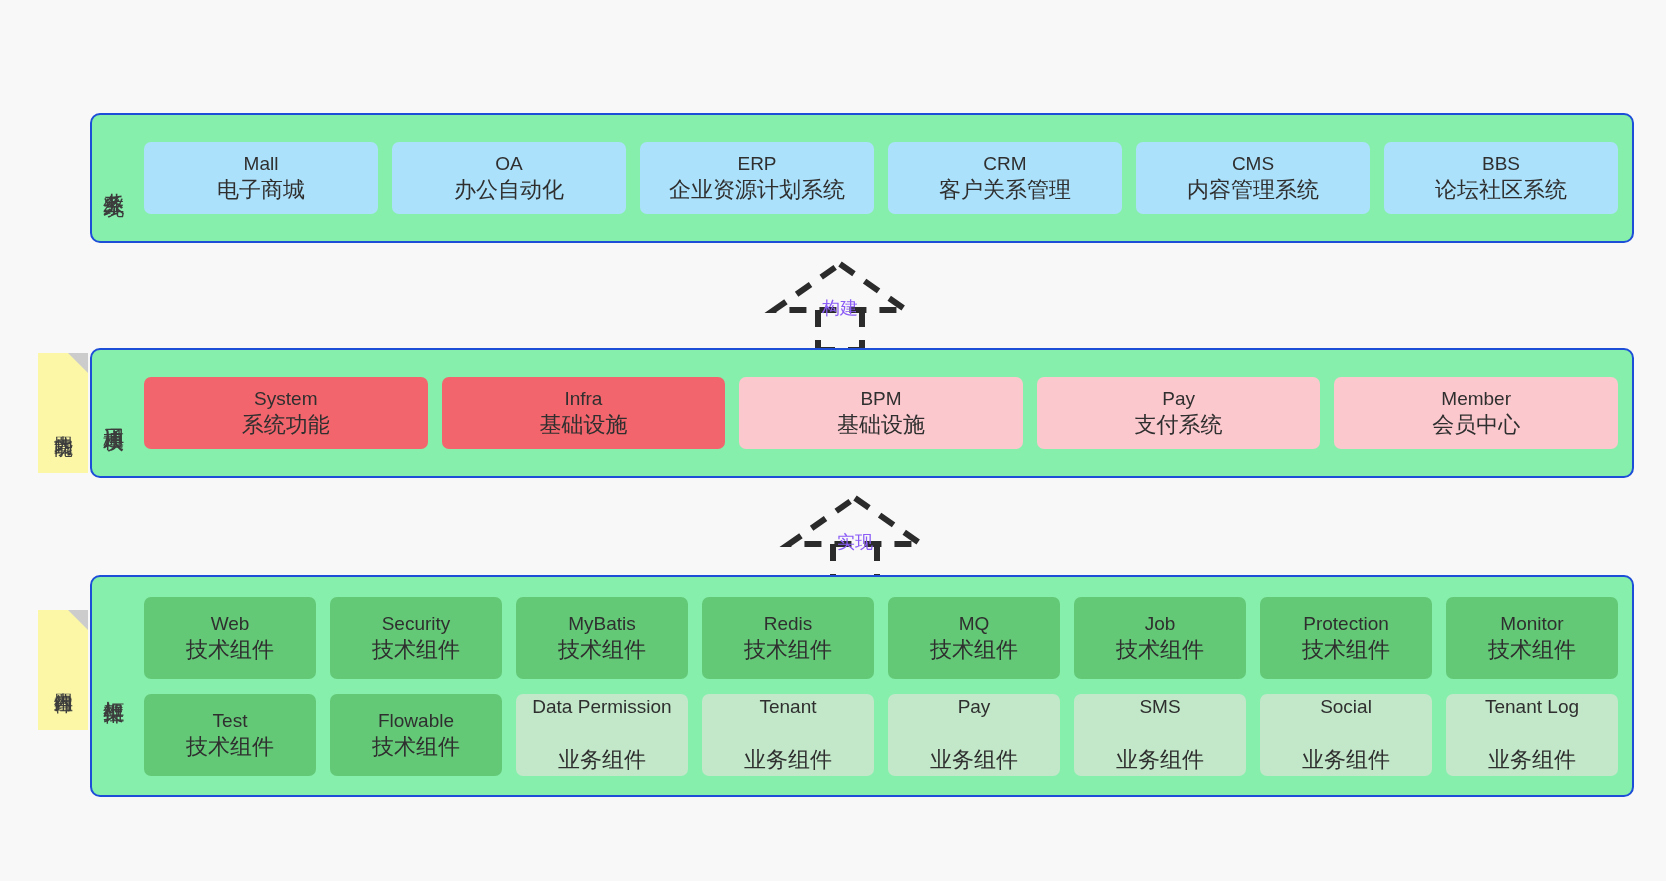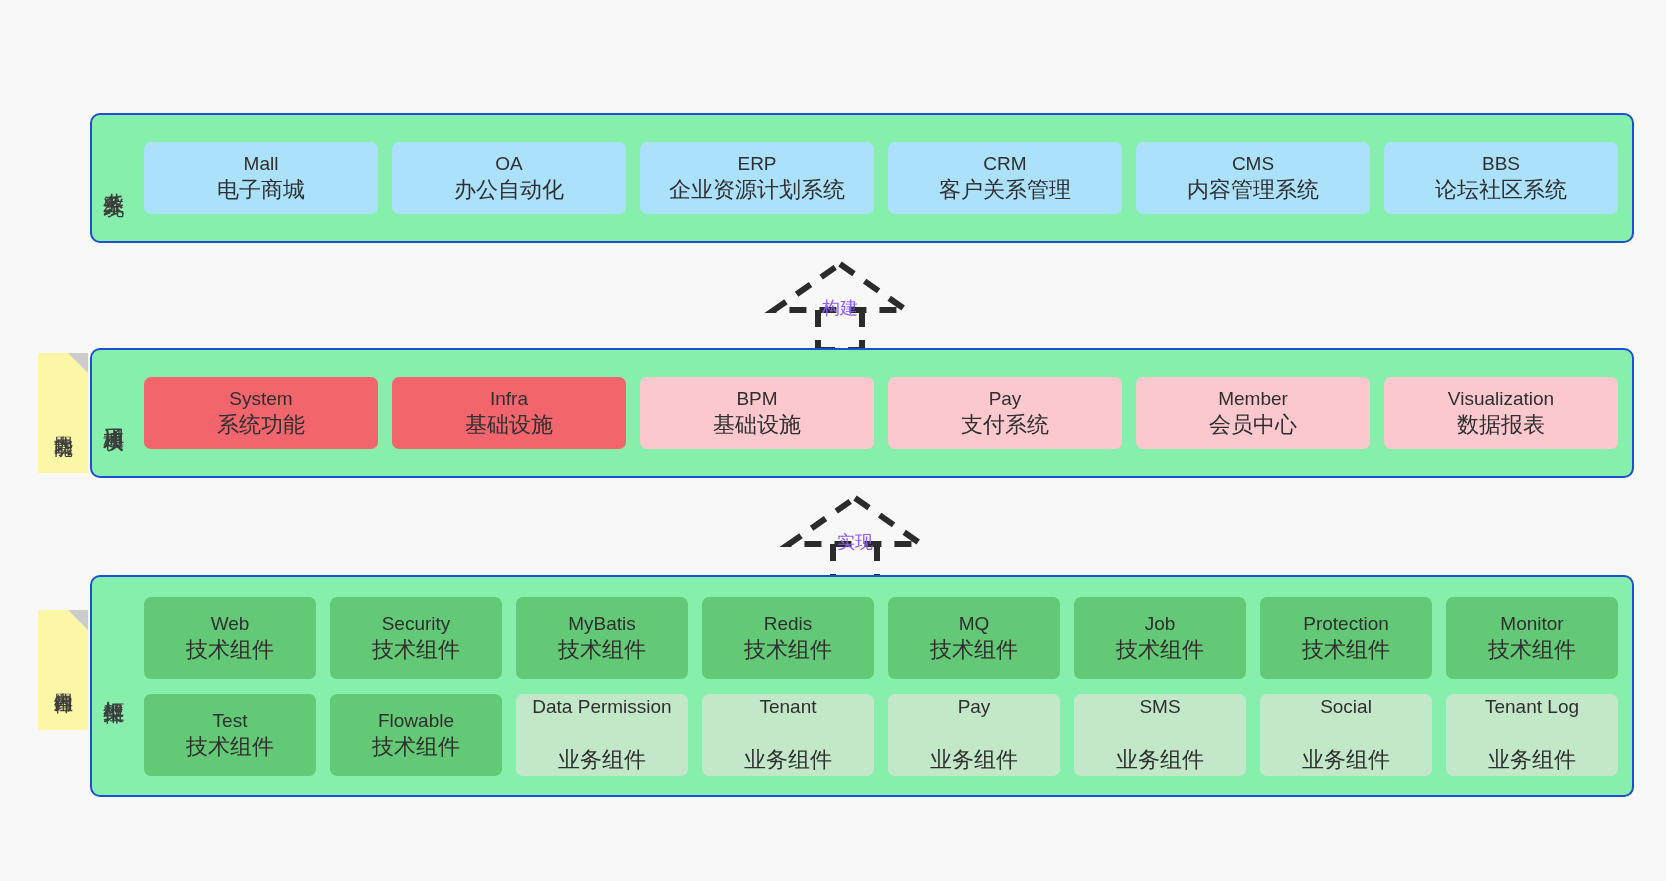"Visualization" div.cell { html: <div> <div>Visualization</div> <div>数据报表</div> </div> -> none }
